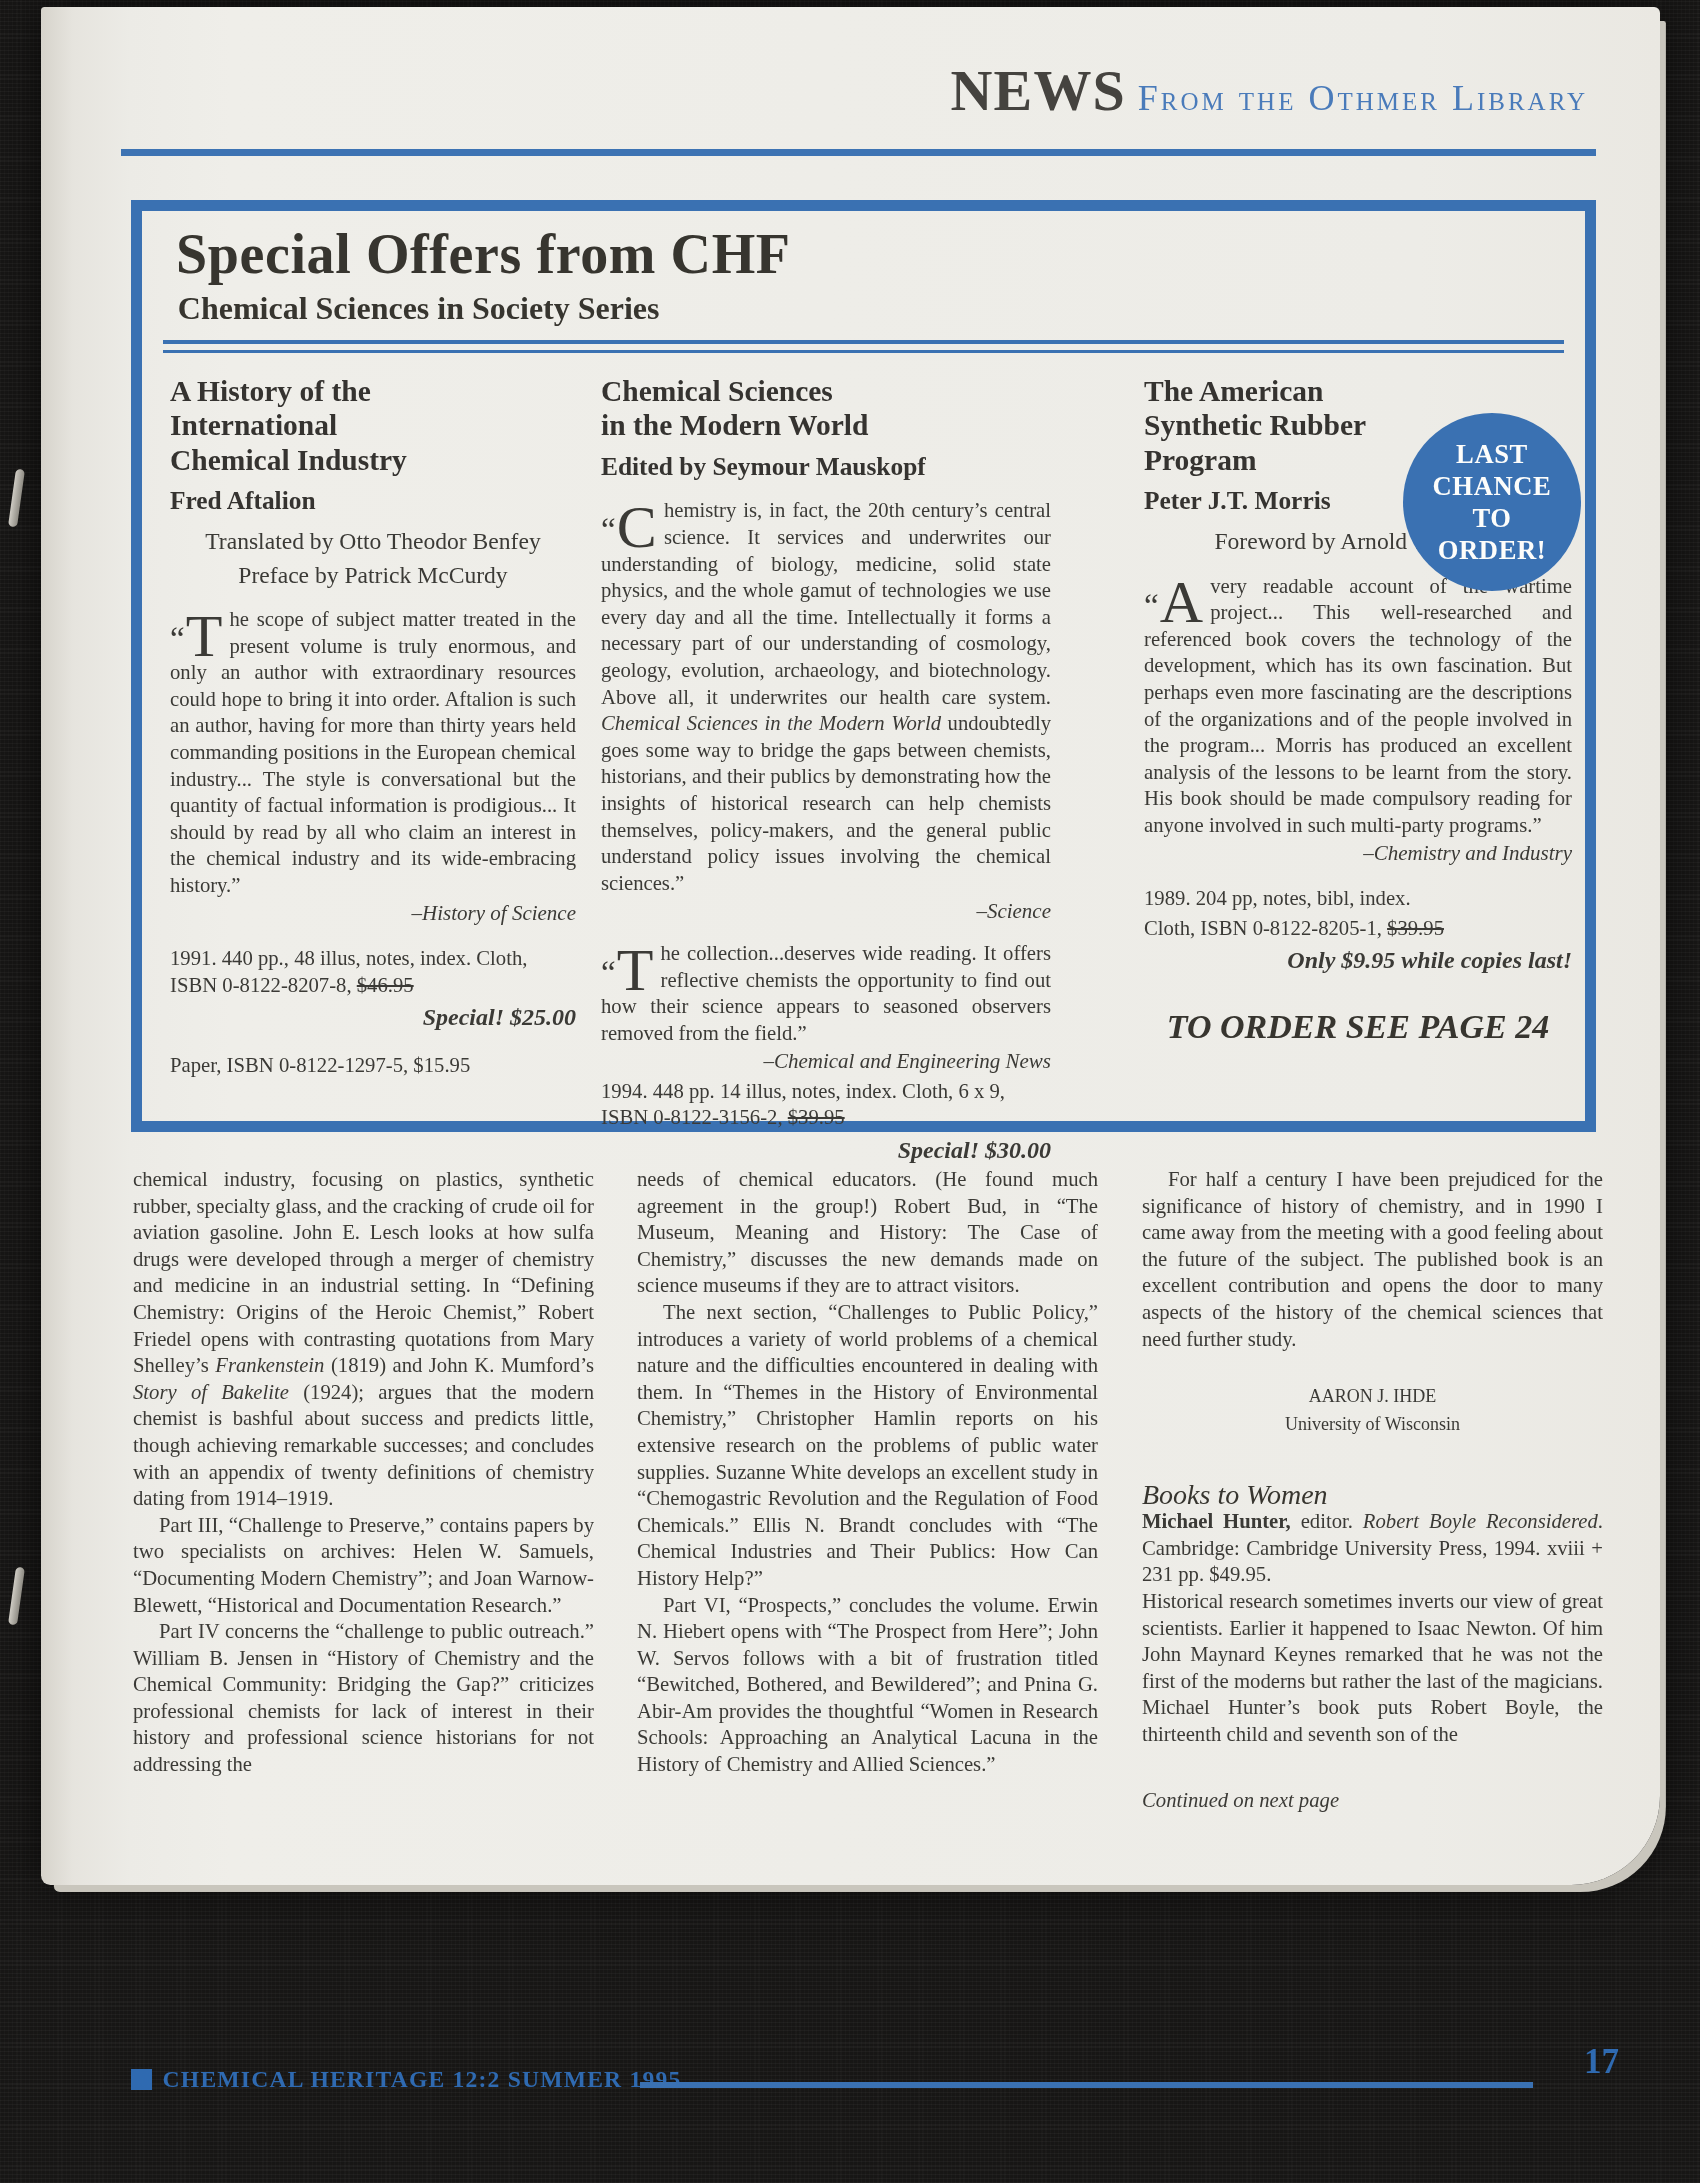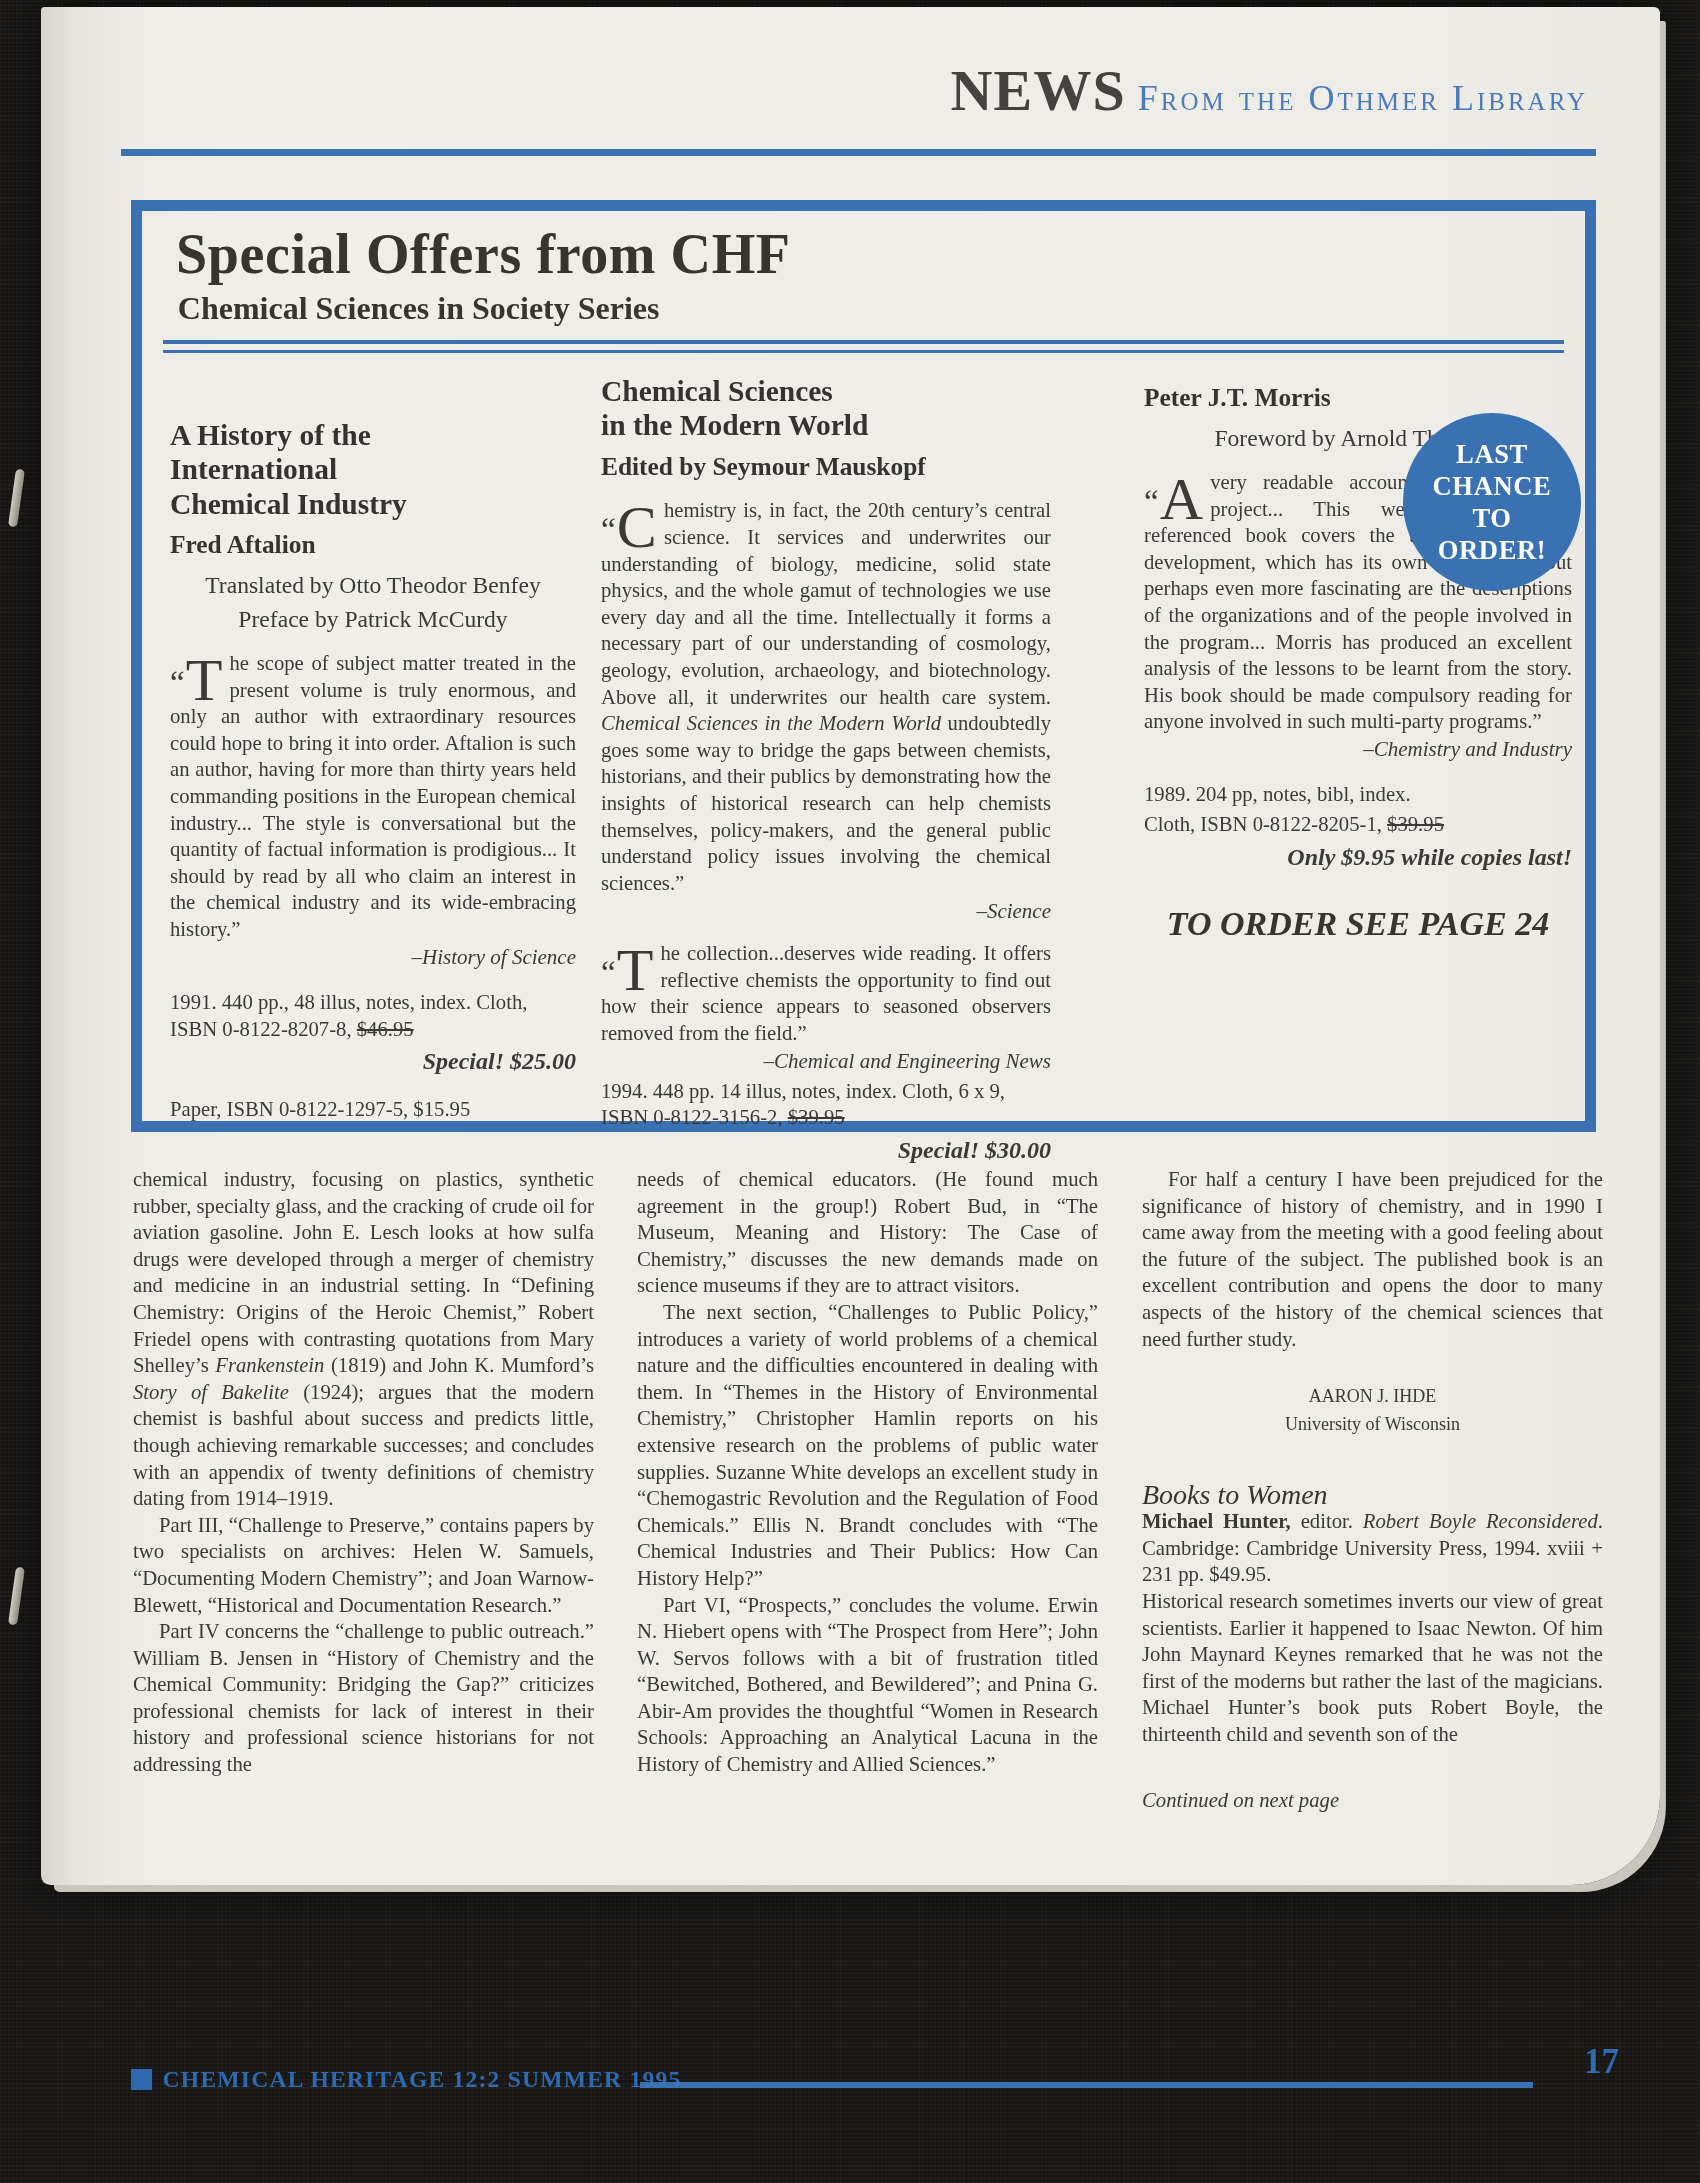"A History of the" .bkA { margin-top: 44px -> none }
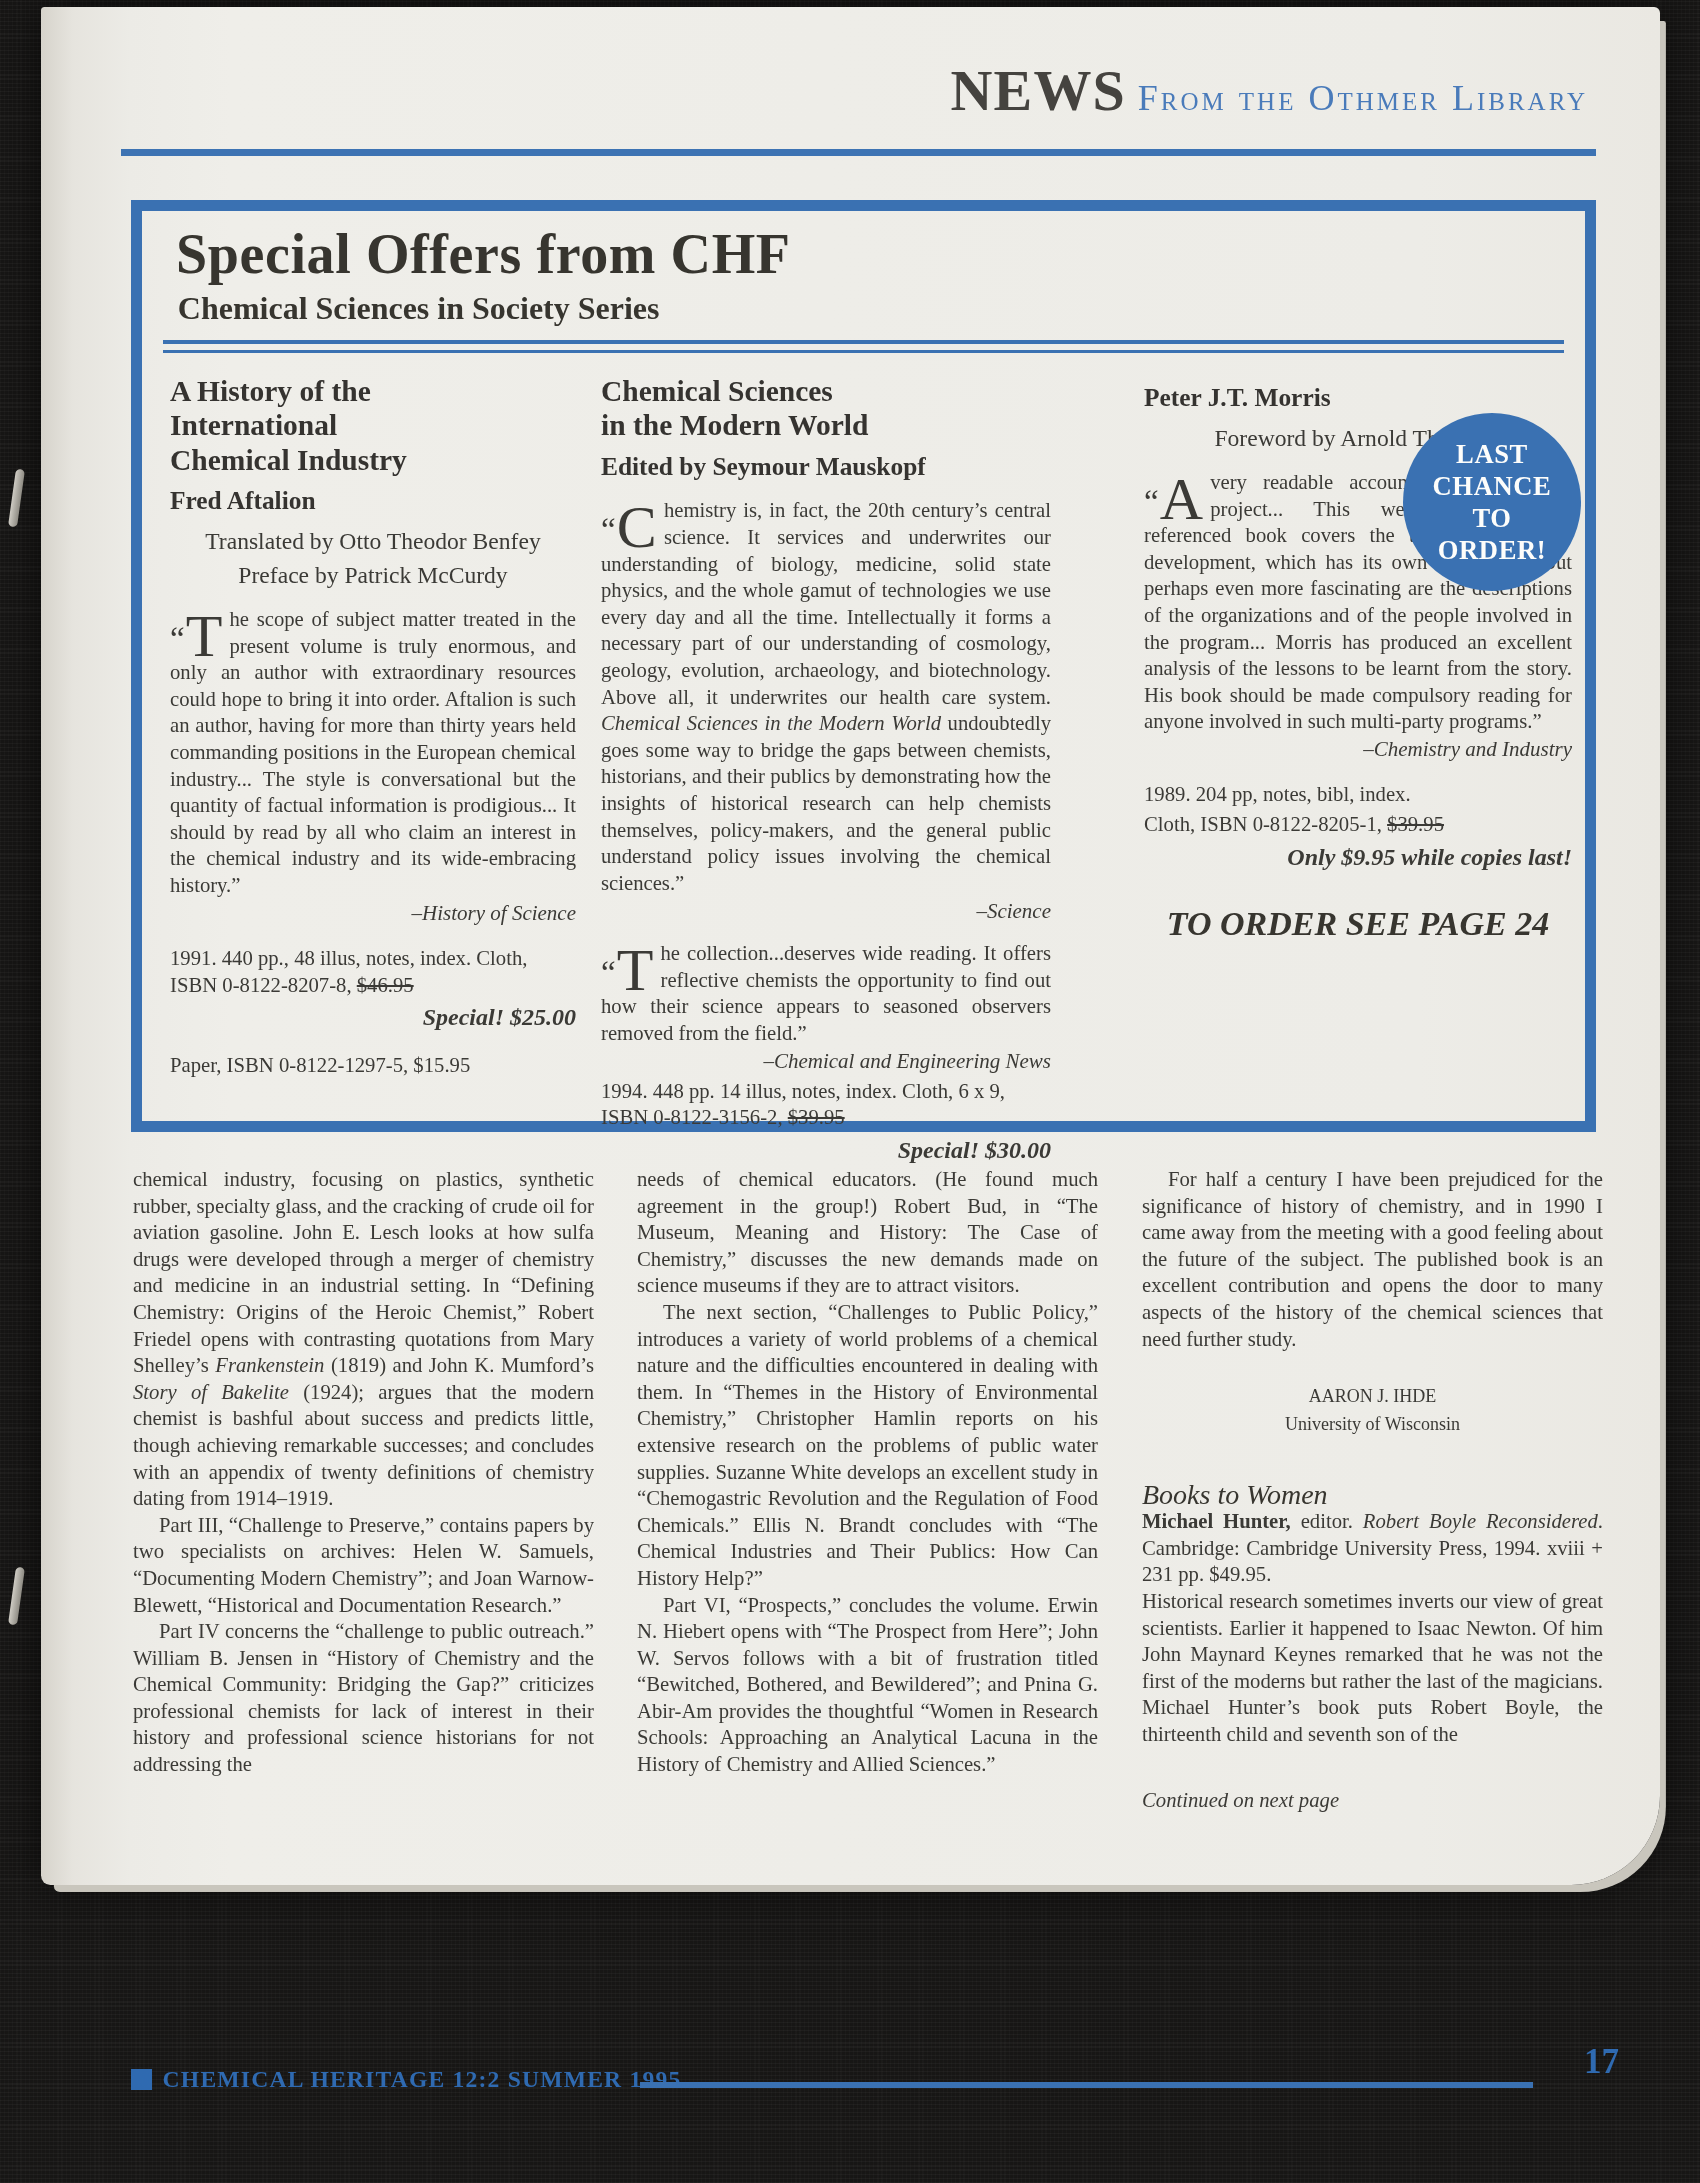"The American" h3 { html: none -> <h3><span>The American</span><br><span>Synthetic Rubber</span><br><span>Program</span></h3> }
